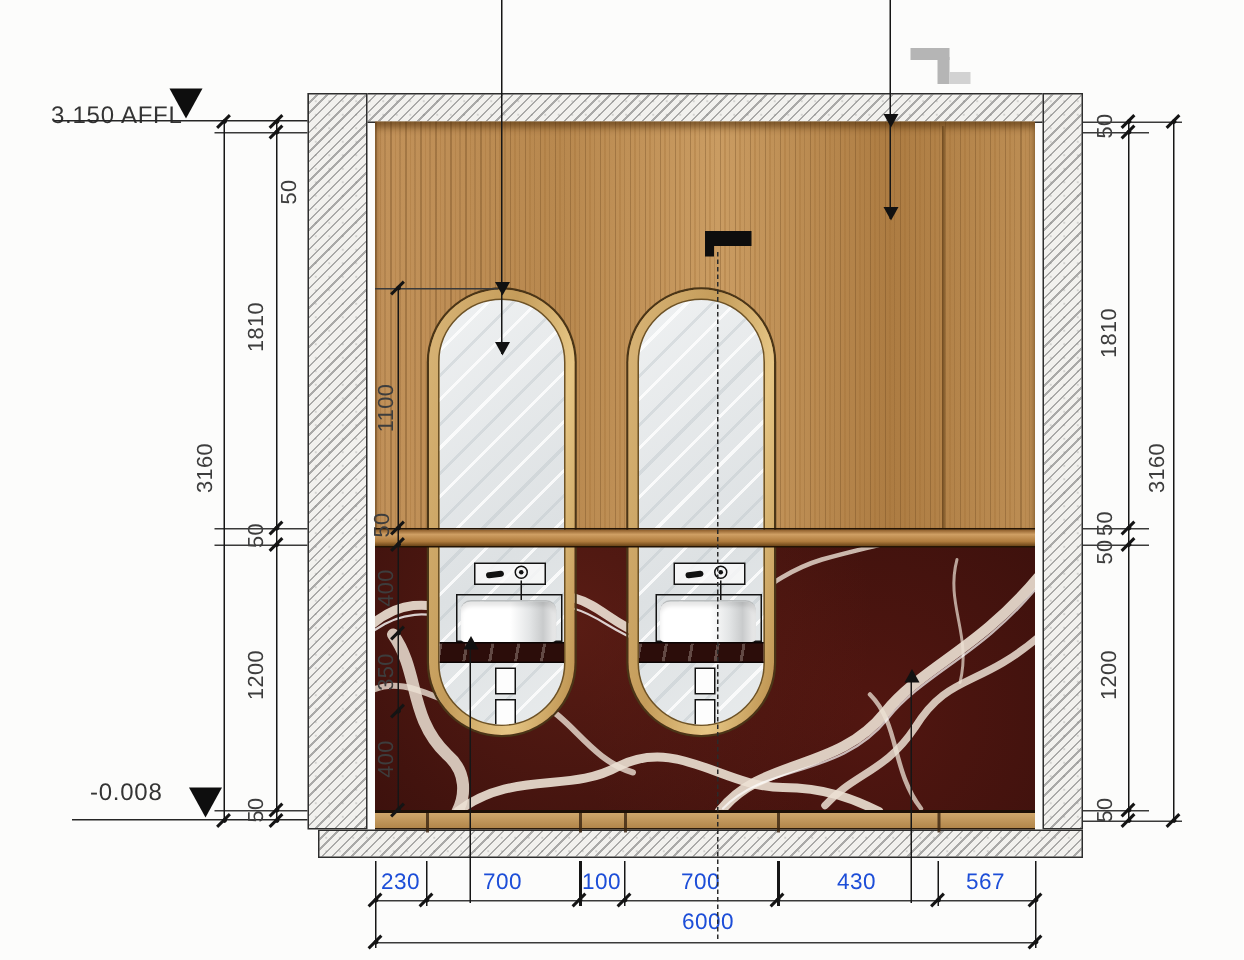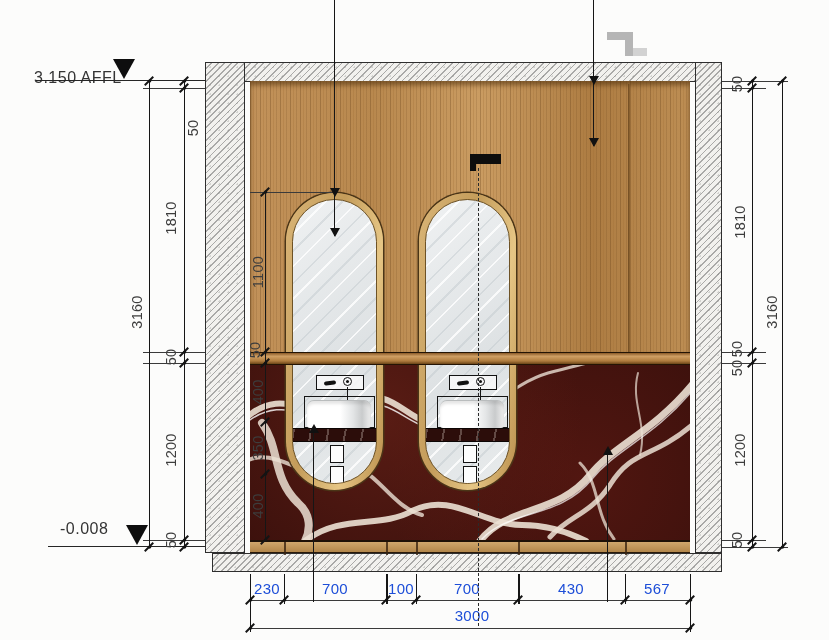"3000" span.hd { text: 3000 -> 6000 }
